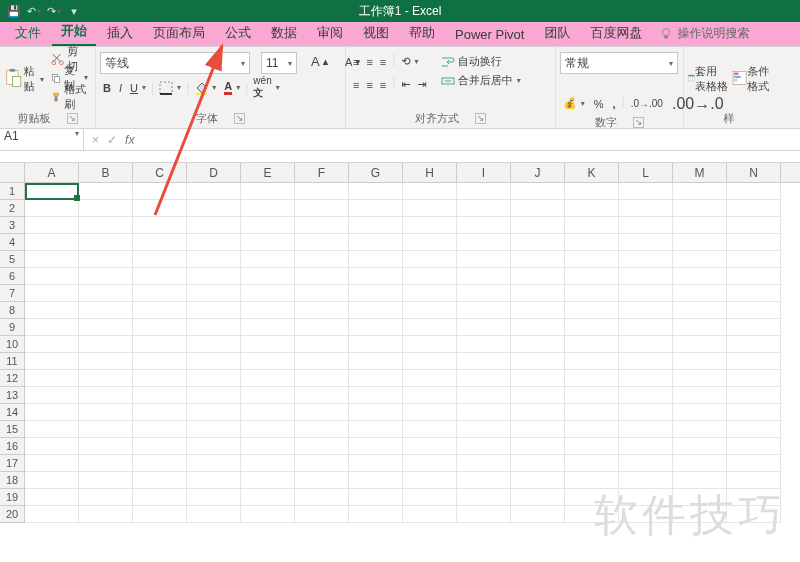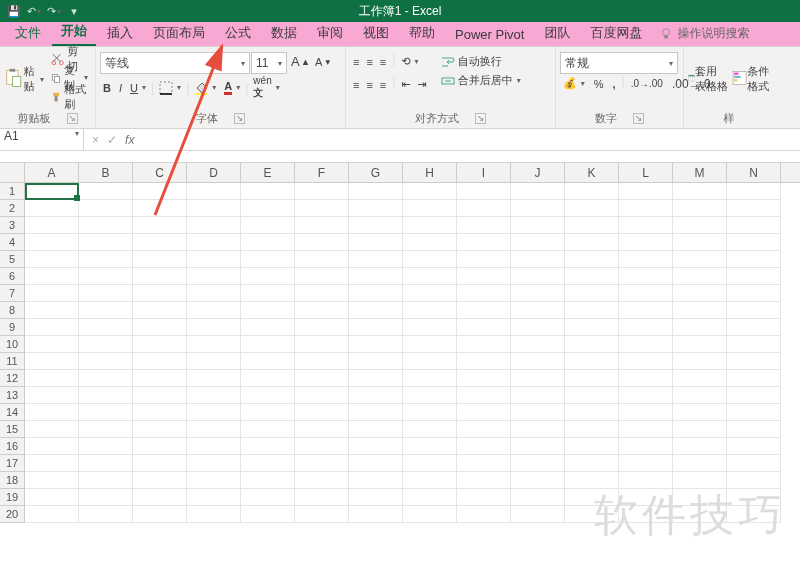"等线" div { gap: 1px -> 11px }
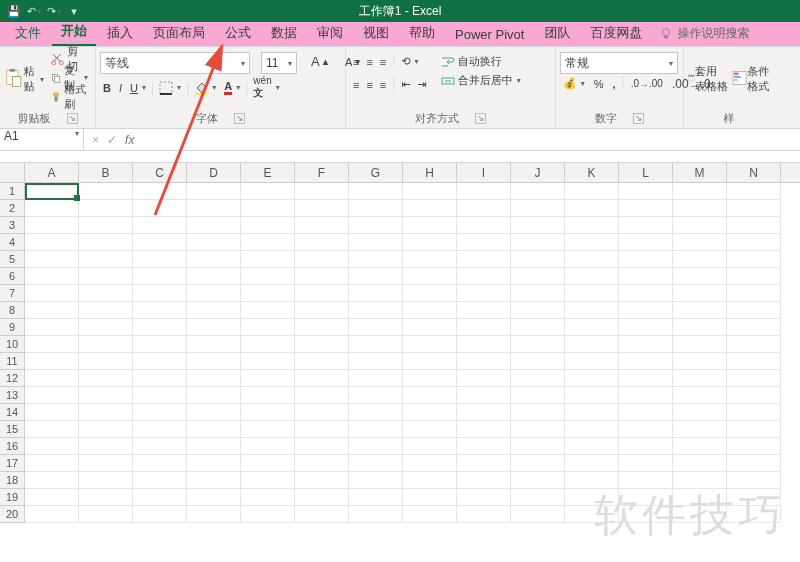"常规" div.group-body { gap: 0 -> 20px }
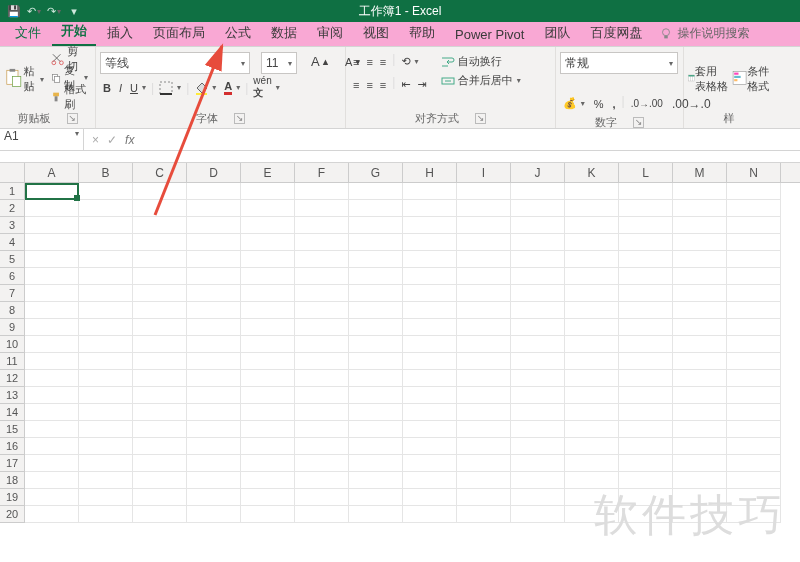".00→.0" div.mini { font-size: 12px -> 16px }
